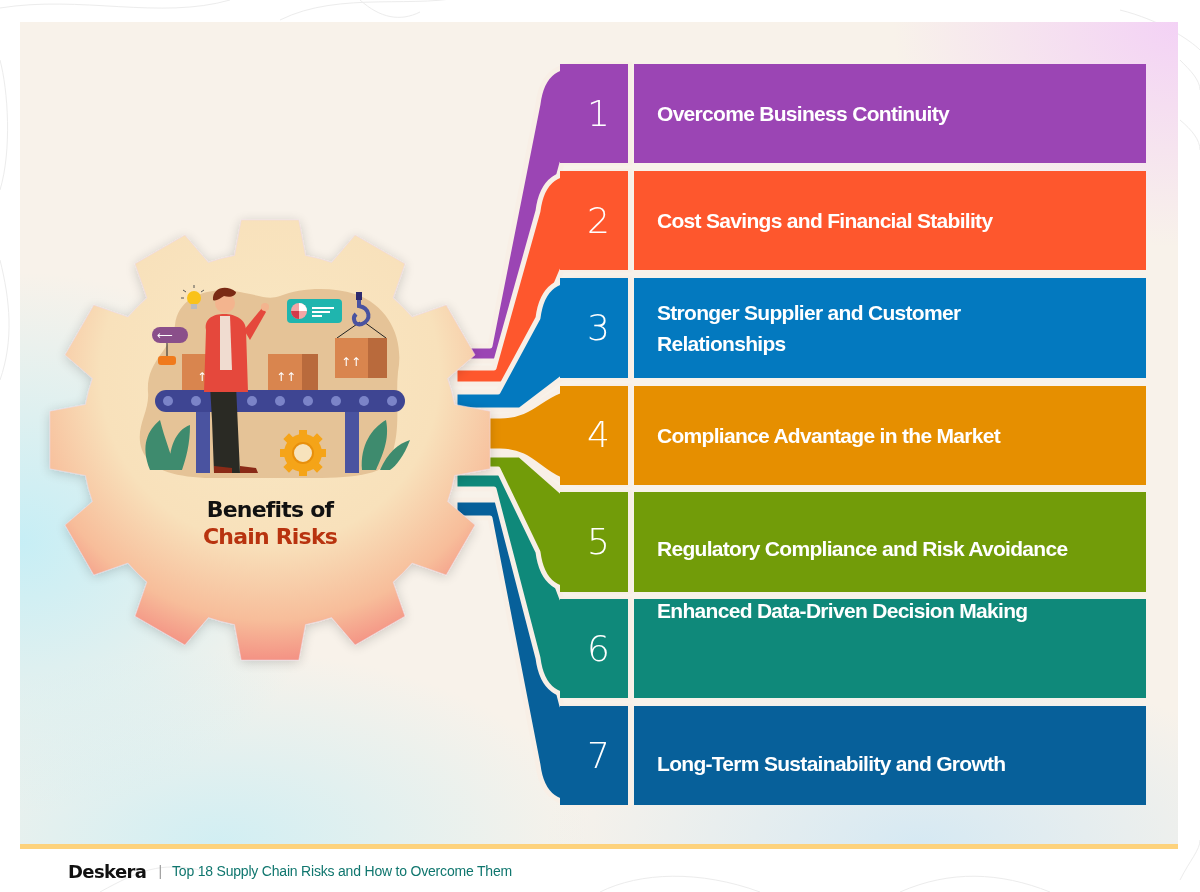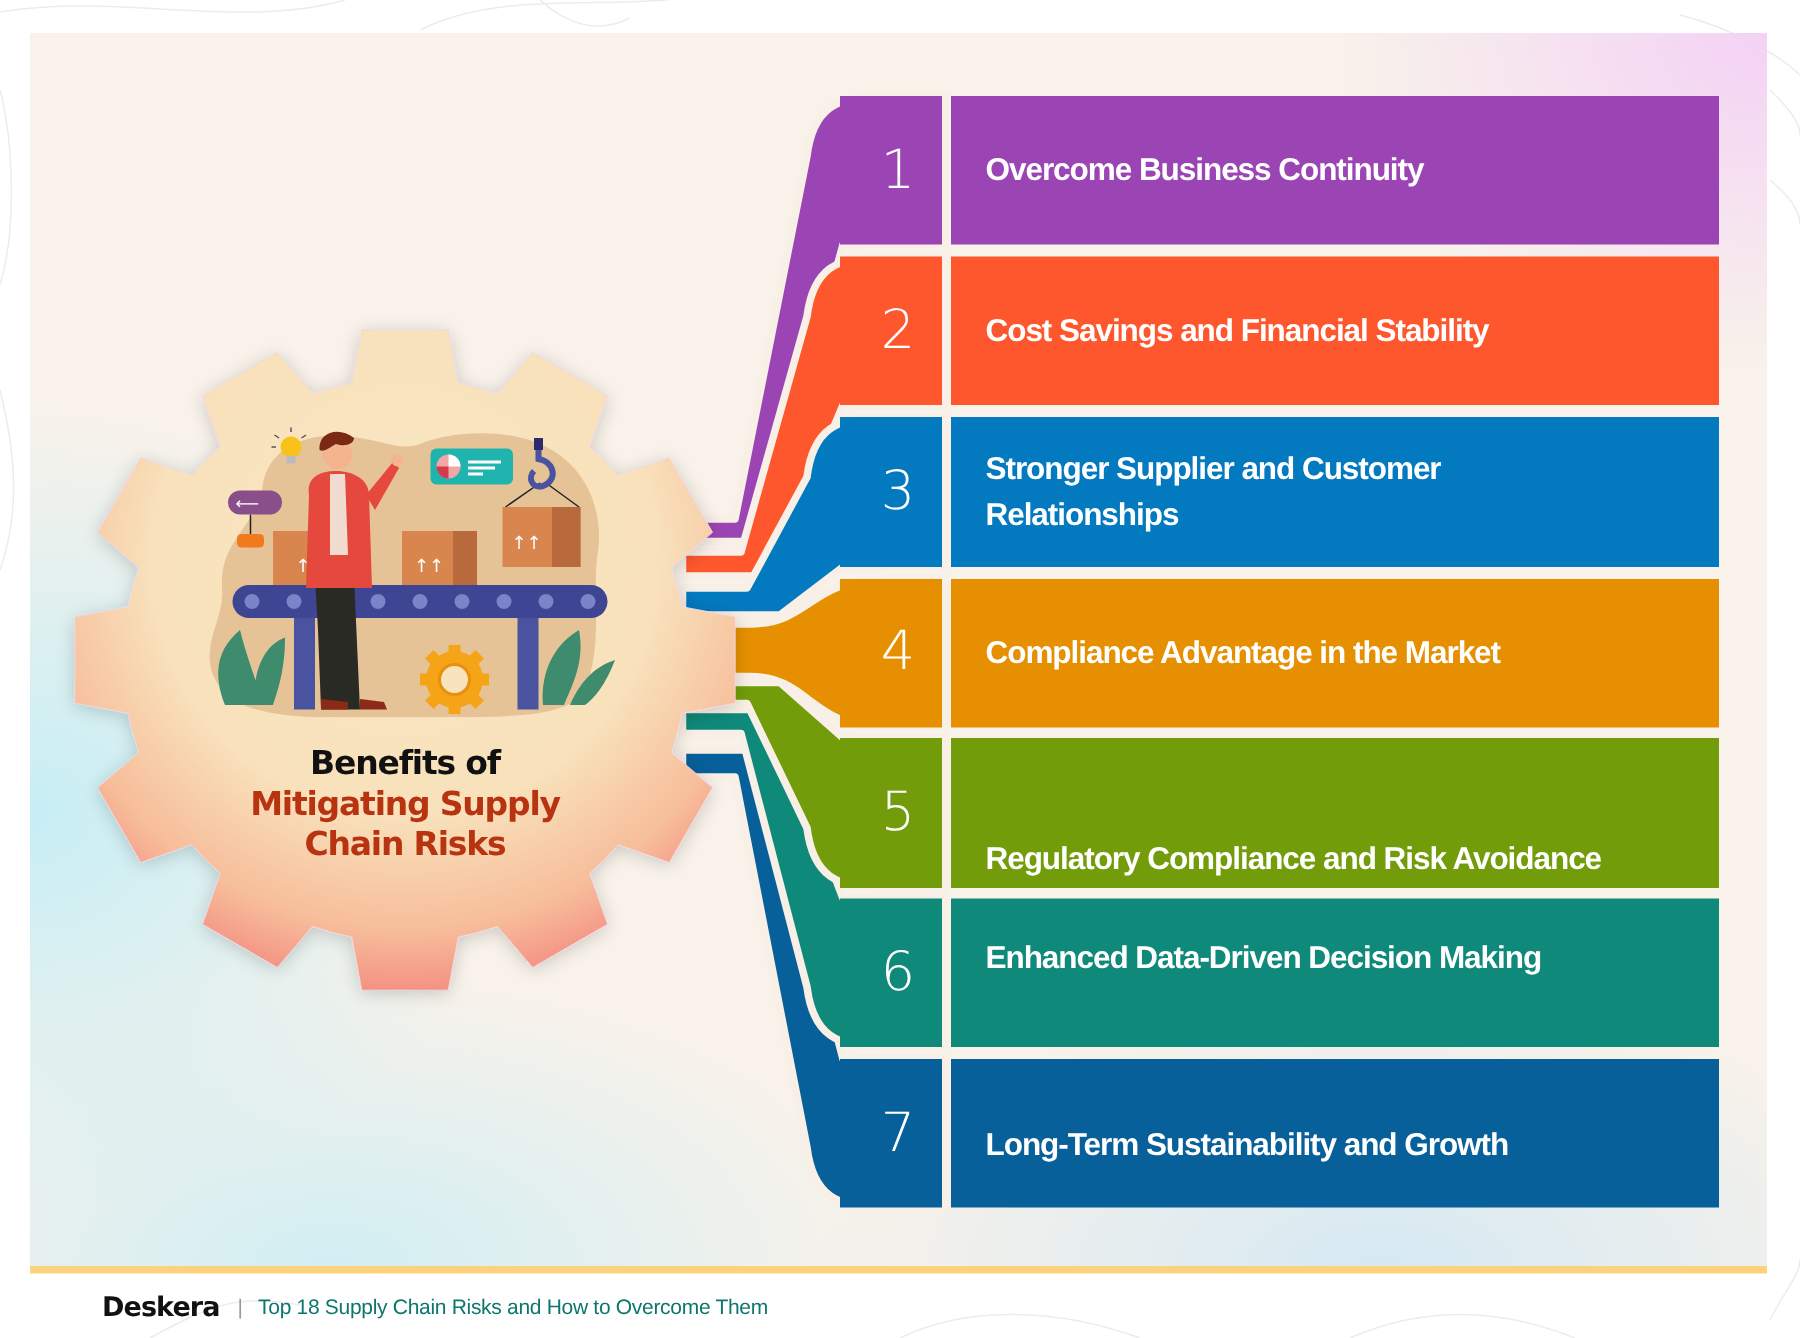"Mitigating Supply" span.l2 { html: <span>Mitigating Supply</span> -> none }
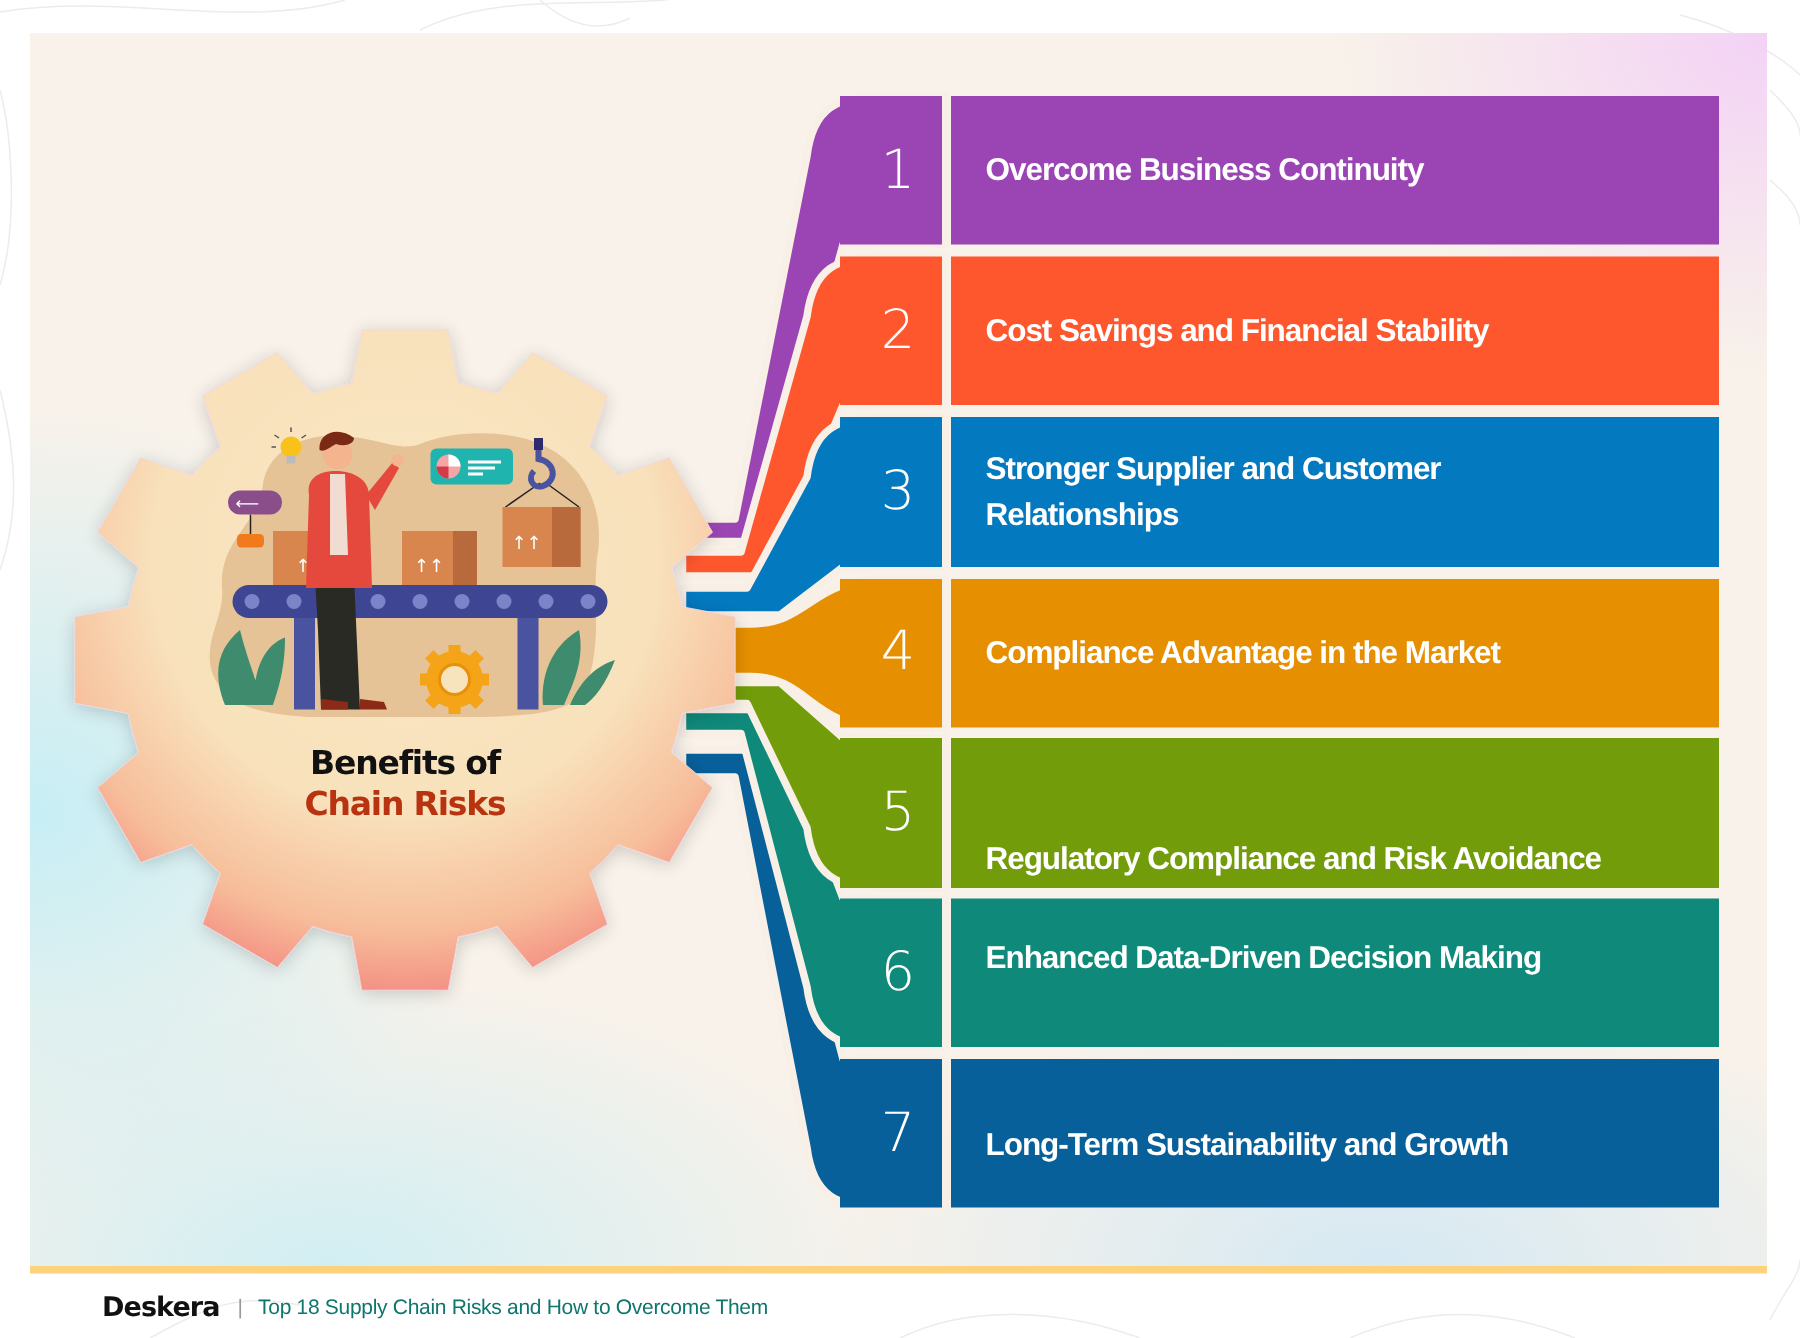"Regulatory Compliance and Risk Avoidance" div.row-text { top: 516px -> 492px }
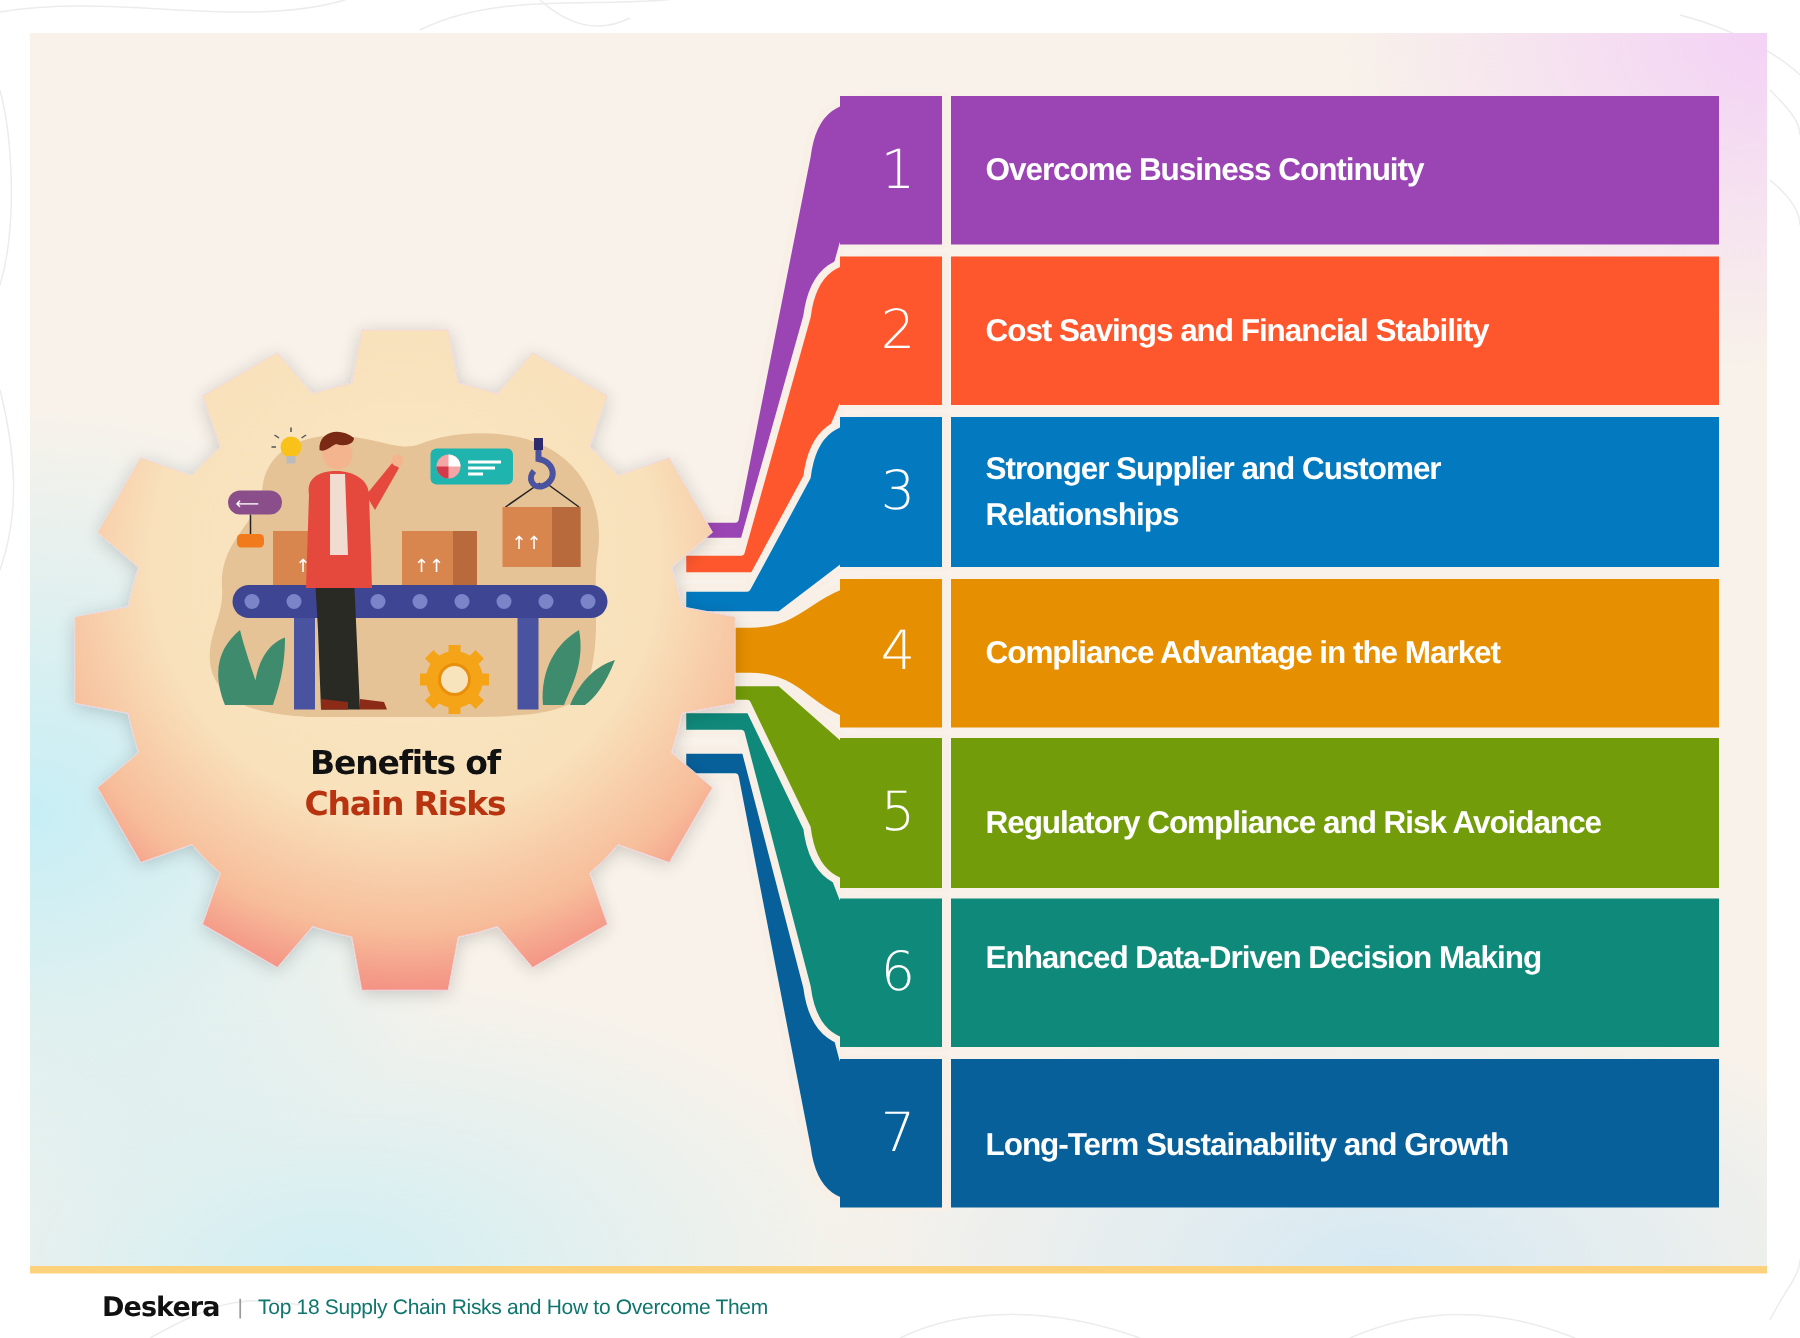"Enhanced Data-Driven Decision Making" div.row-text { top: 599px -> 571px }
